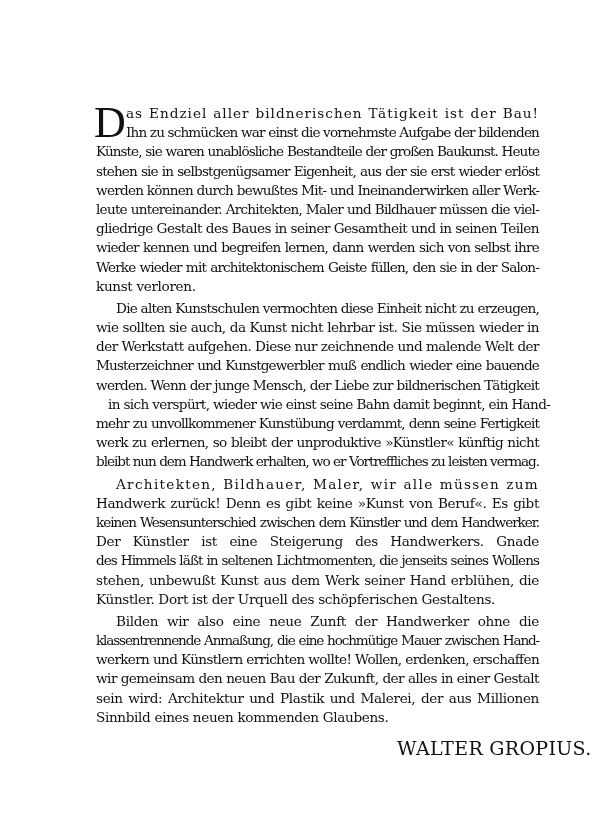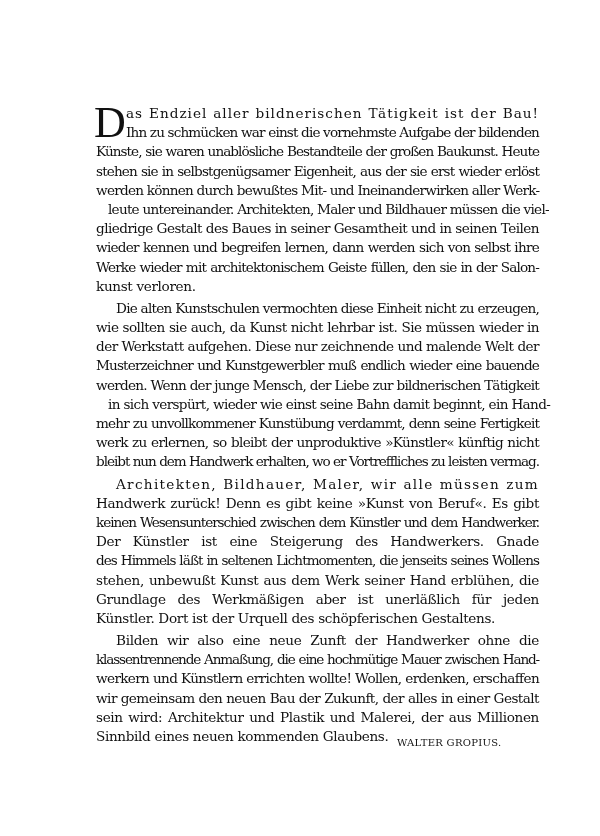"leute untereinander. Architekten, Maler" span.line { margin-left: 12px -> none }
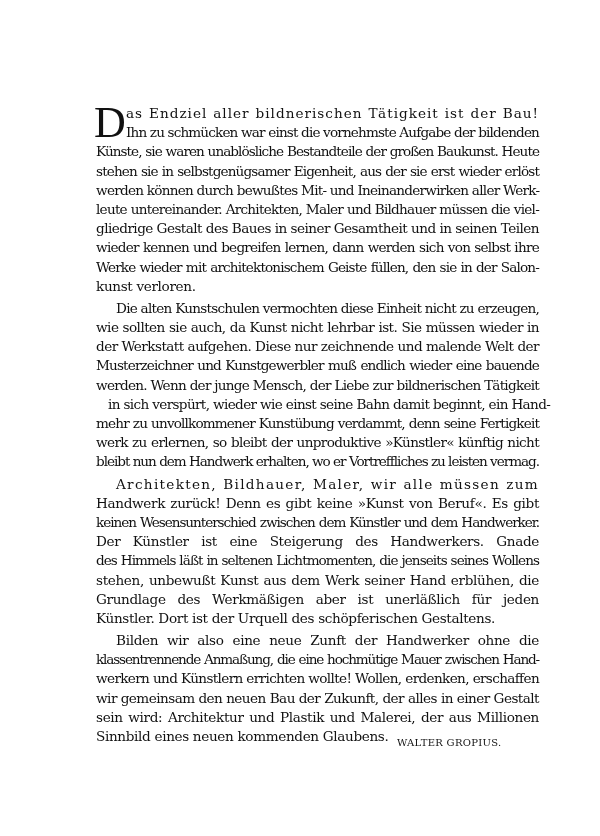"Grundlage des Werkmäßigen aber ist" span.line { html: <span>Grundlage des Werkmäßigen aber ist unerläßlich für jeden</span> -> none }
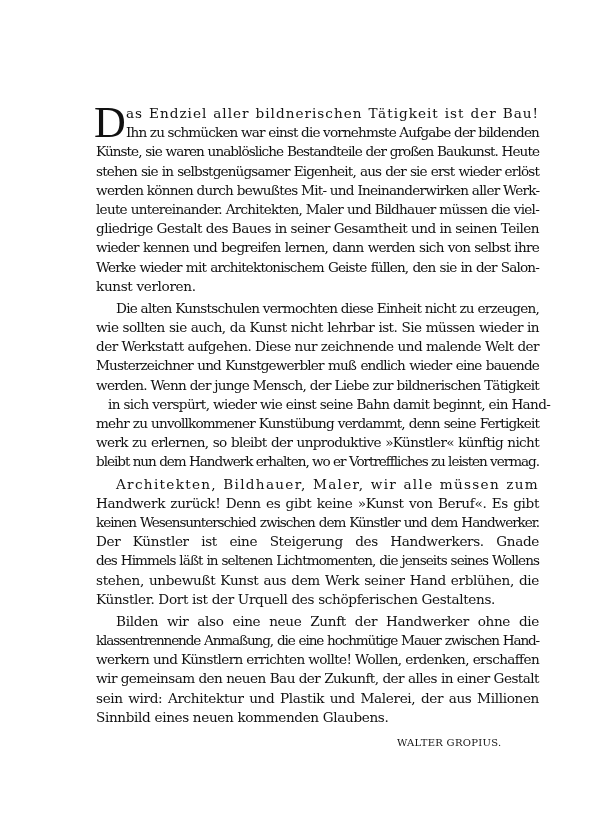"WALTER GROPIUS." .signature { font-size: 10px -> 19px }
